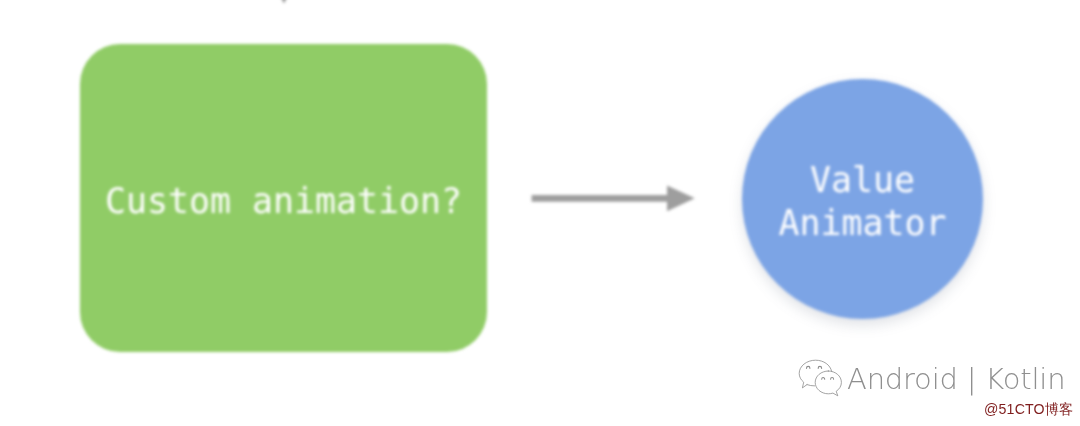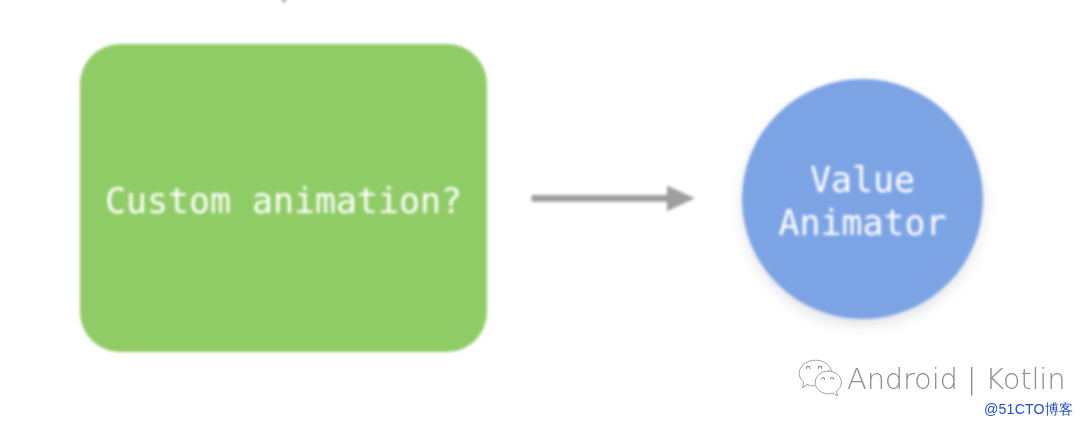"@51CTO博客" div.site-watermark { color: #1d4ed8 -> #7f1d1d }
